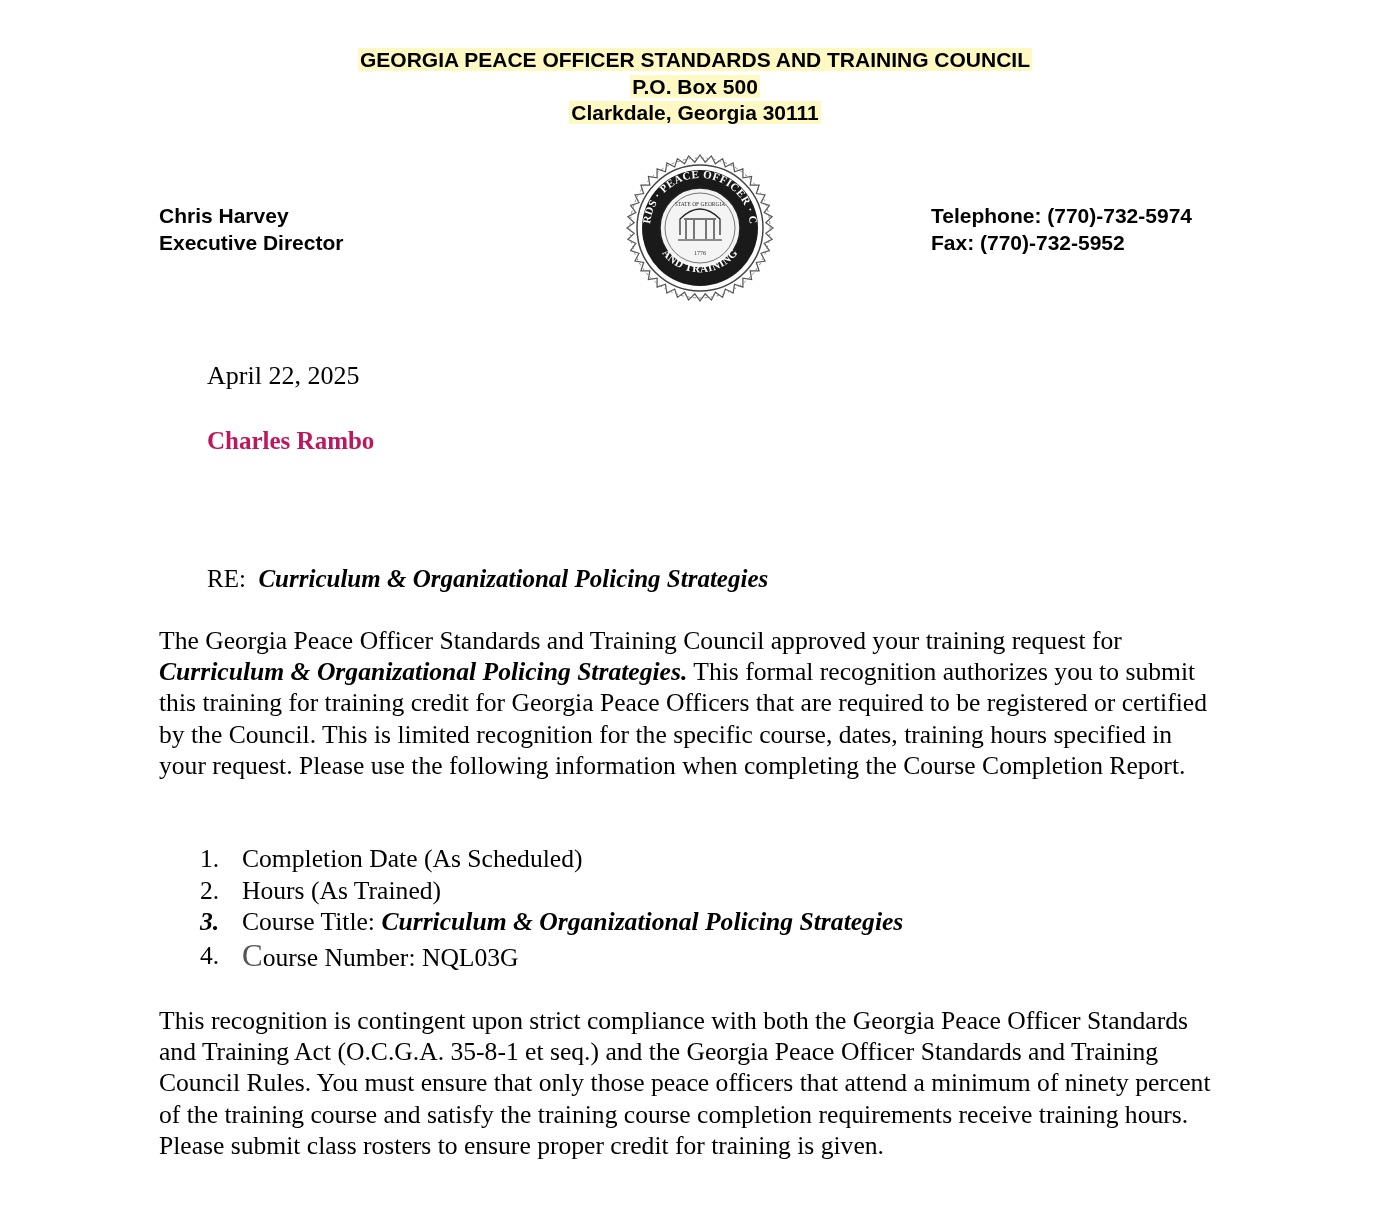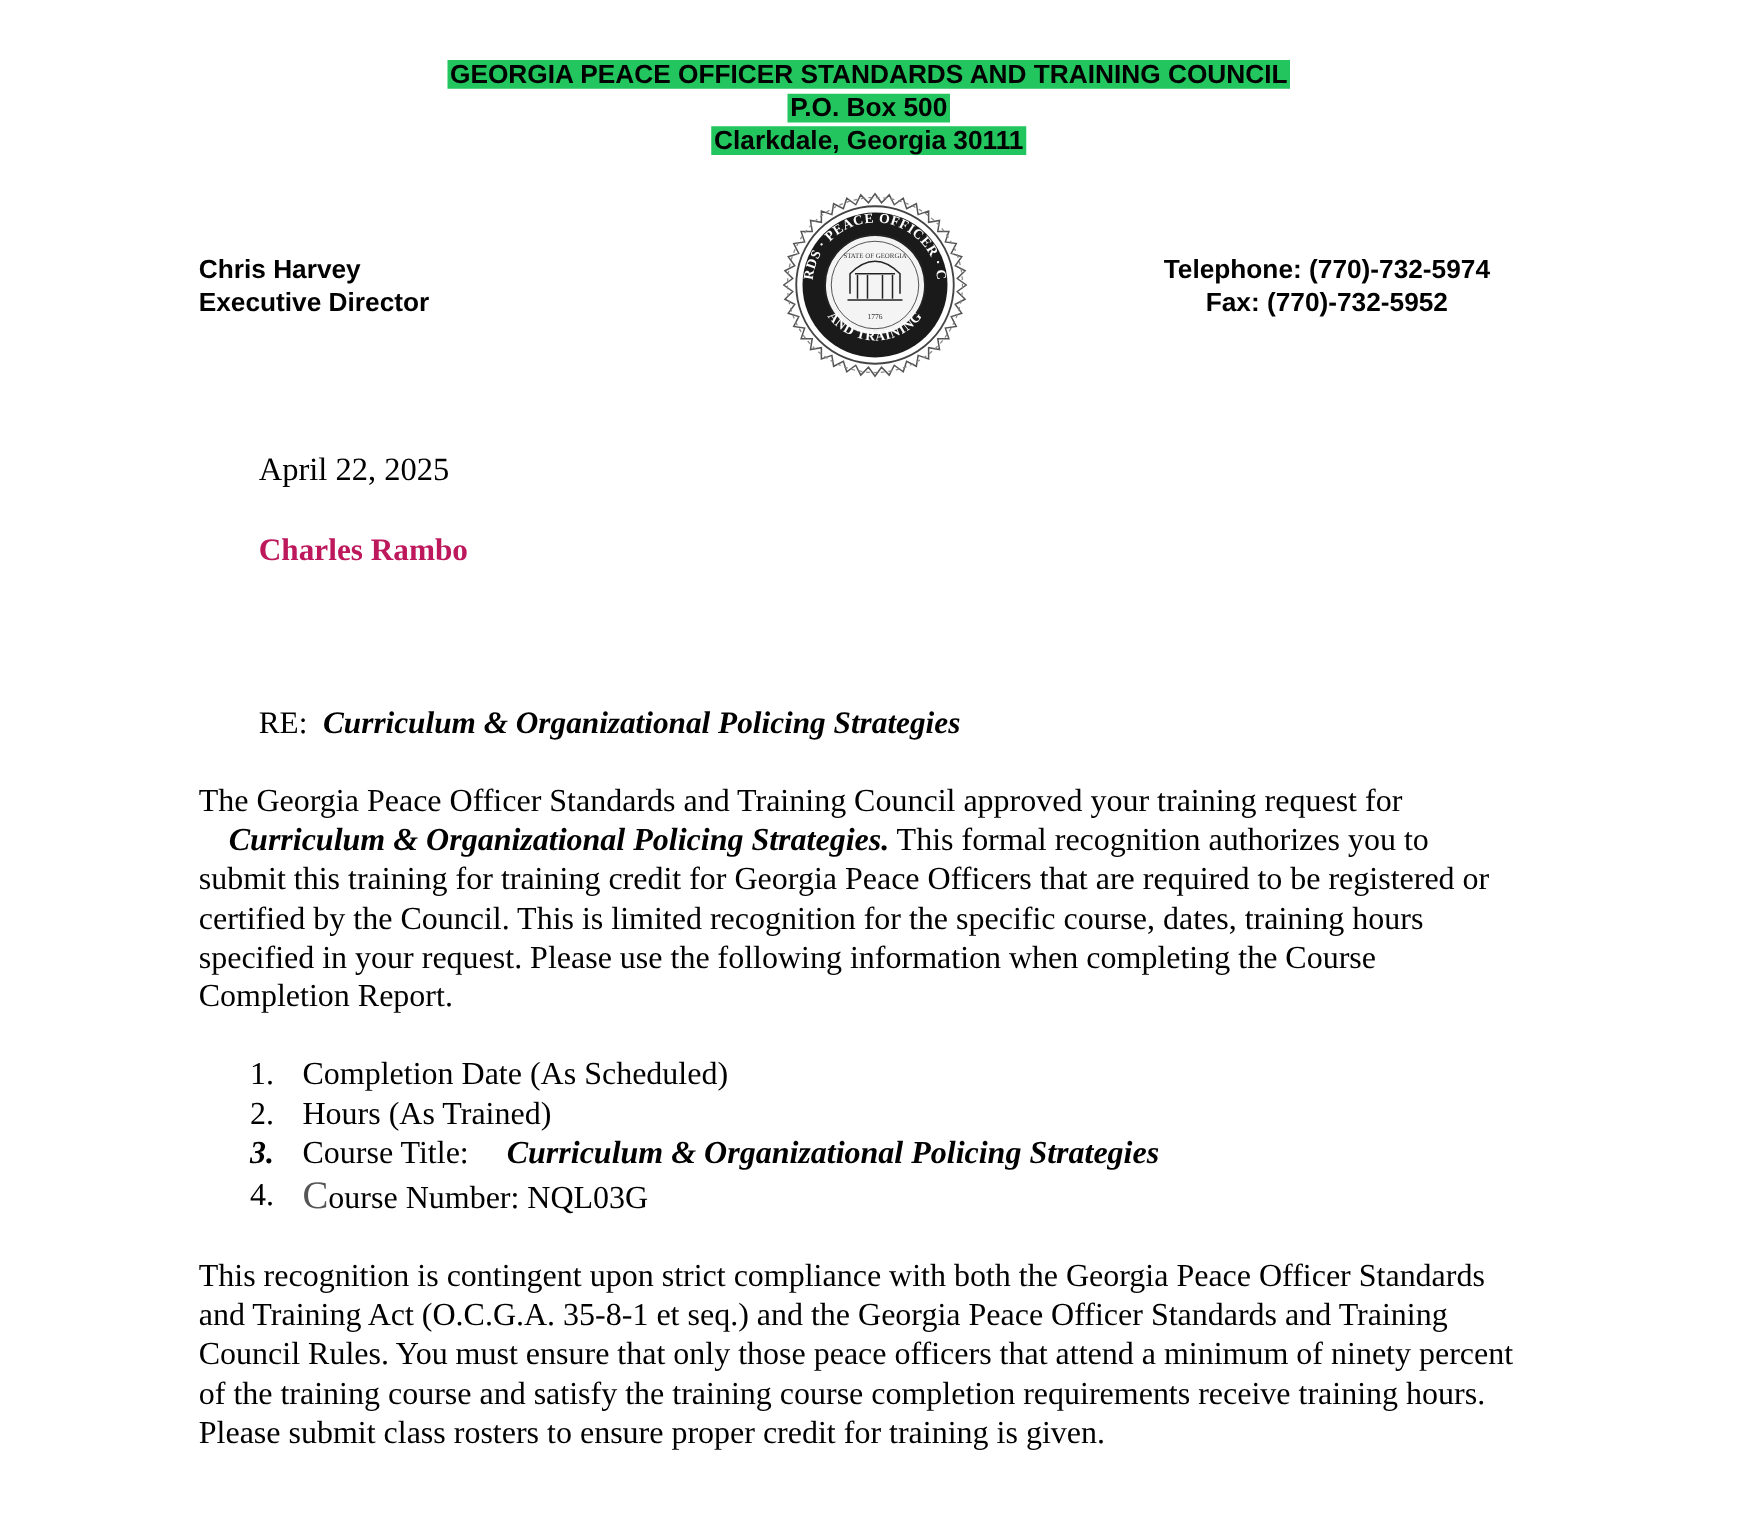"GEORGIA PEACE OFFICER STANDARDS AND" .letterhead .hl { background: #22c55e -> #fef9c3 }
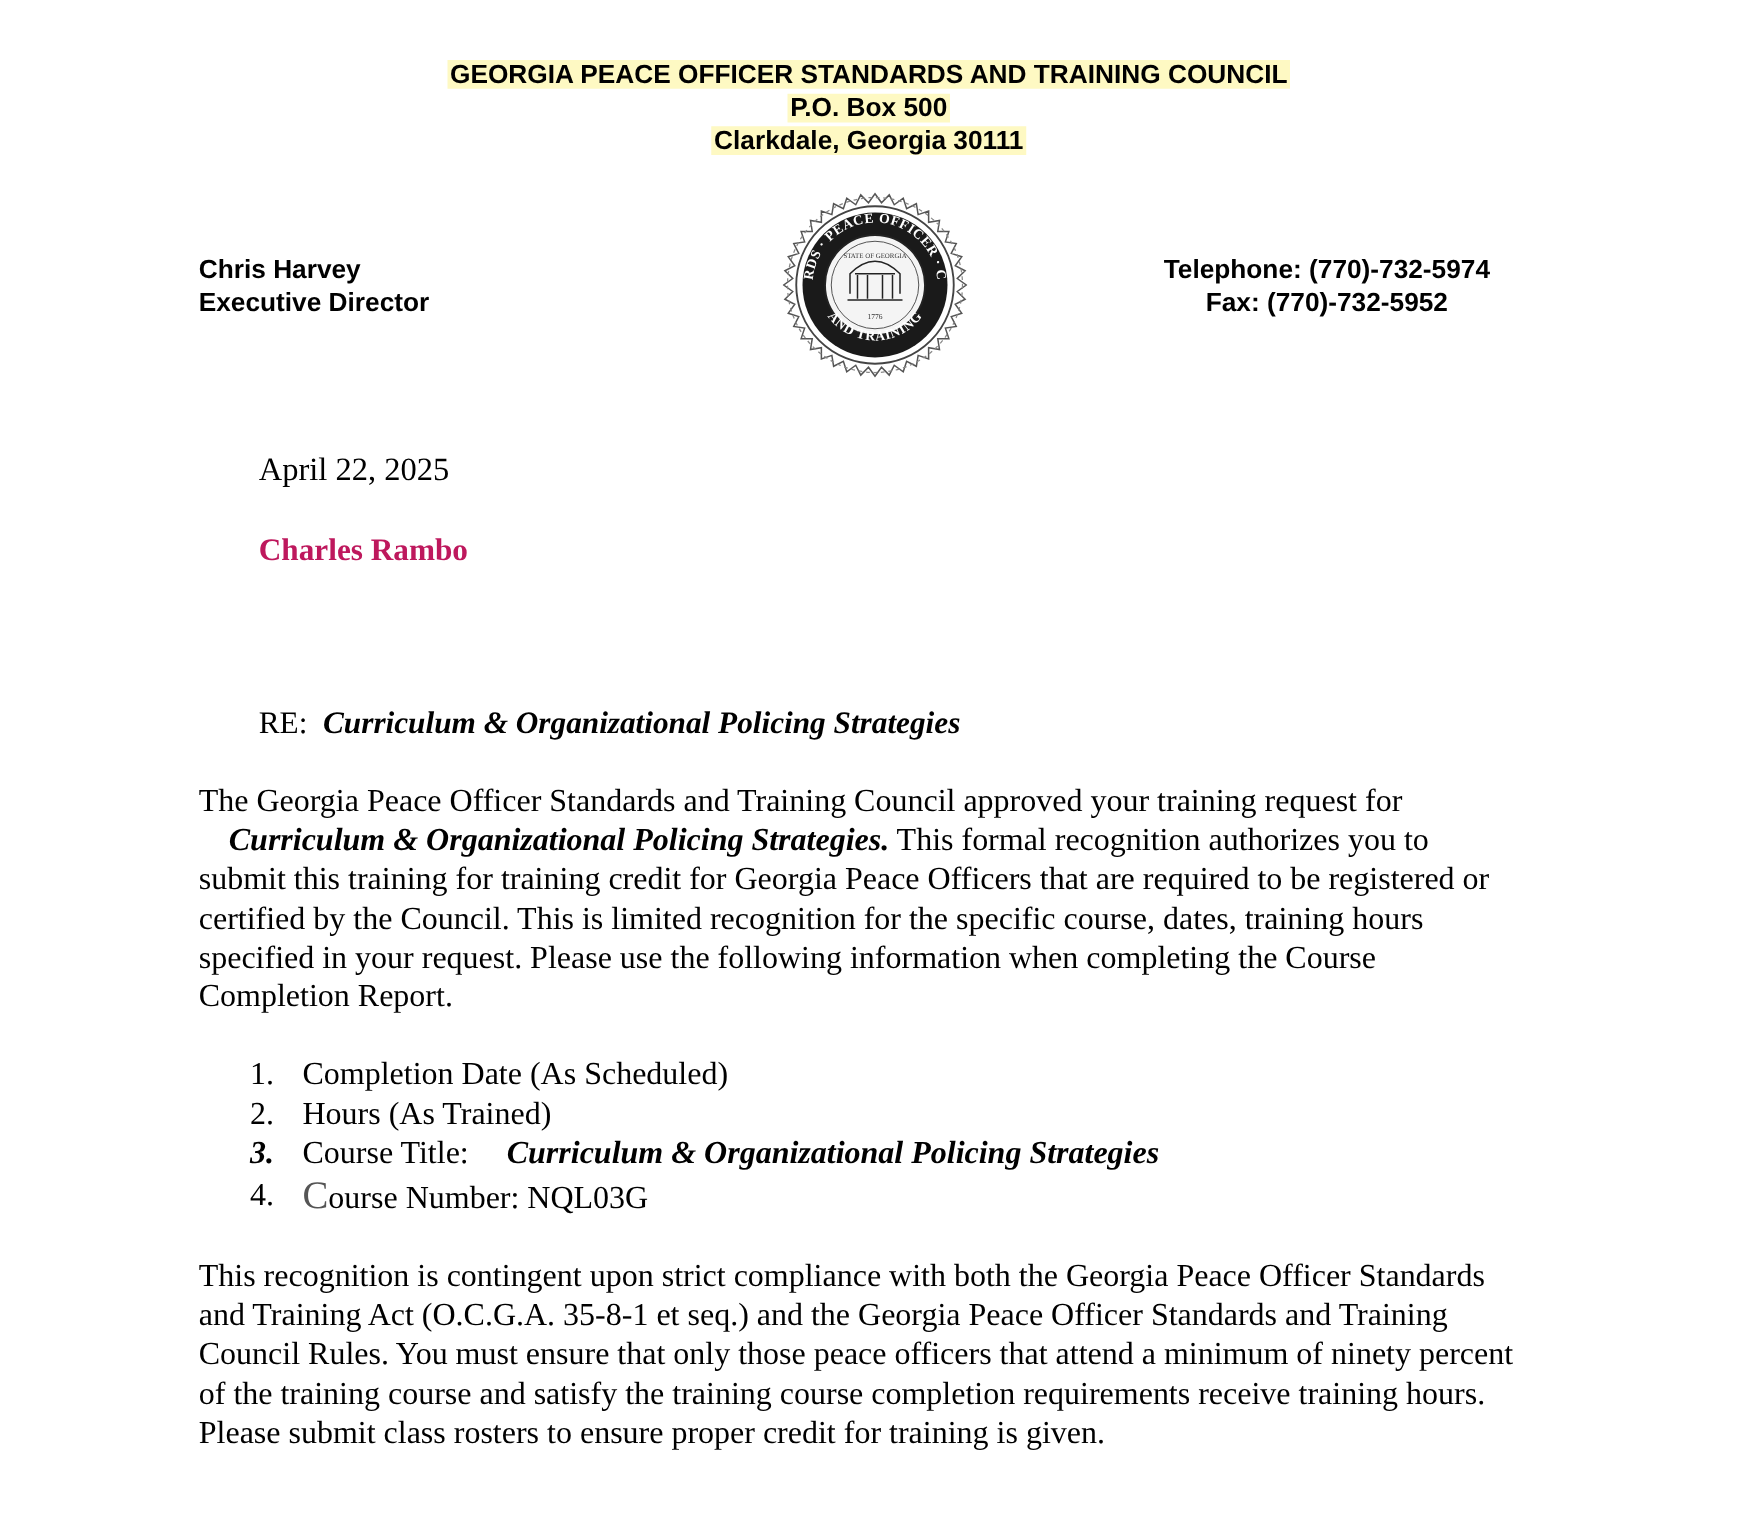"Telephone: (770)-732-5974" .contact { text-align: center -> left }
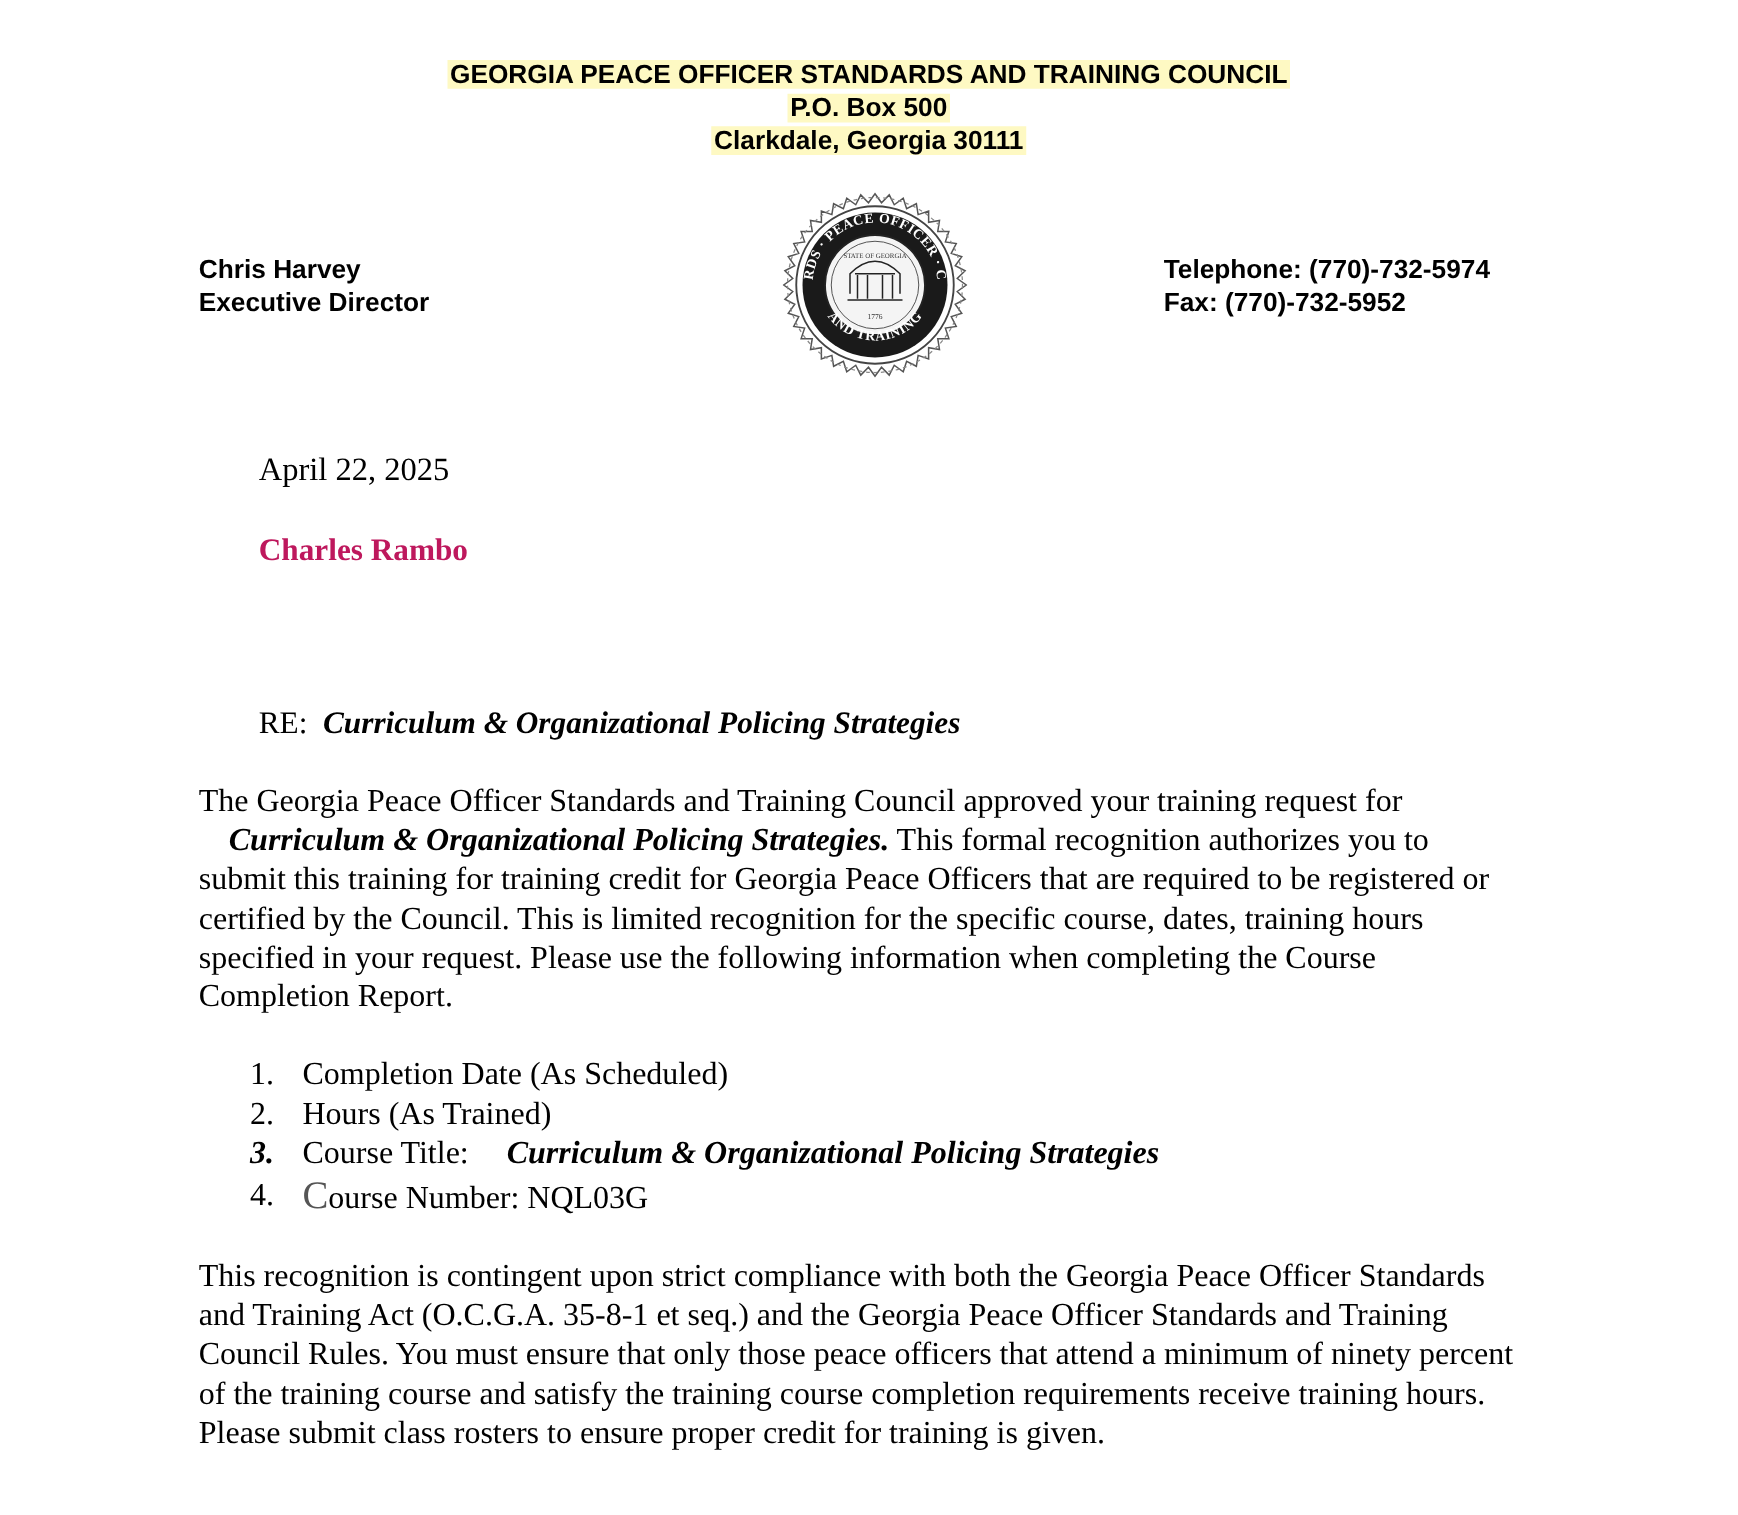"Curriculum & Organizational Policing Strategies." .bi { margin-left: 24px -> none }
